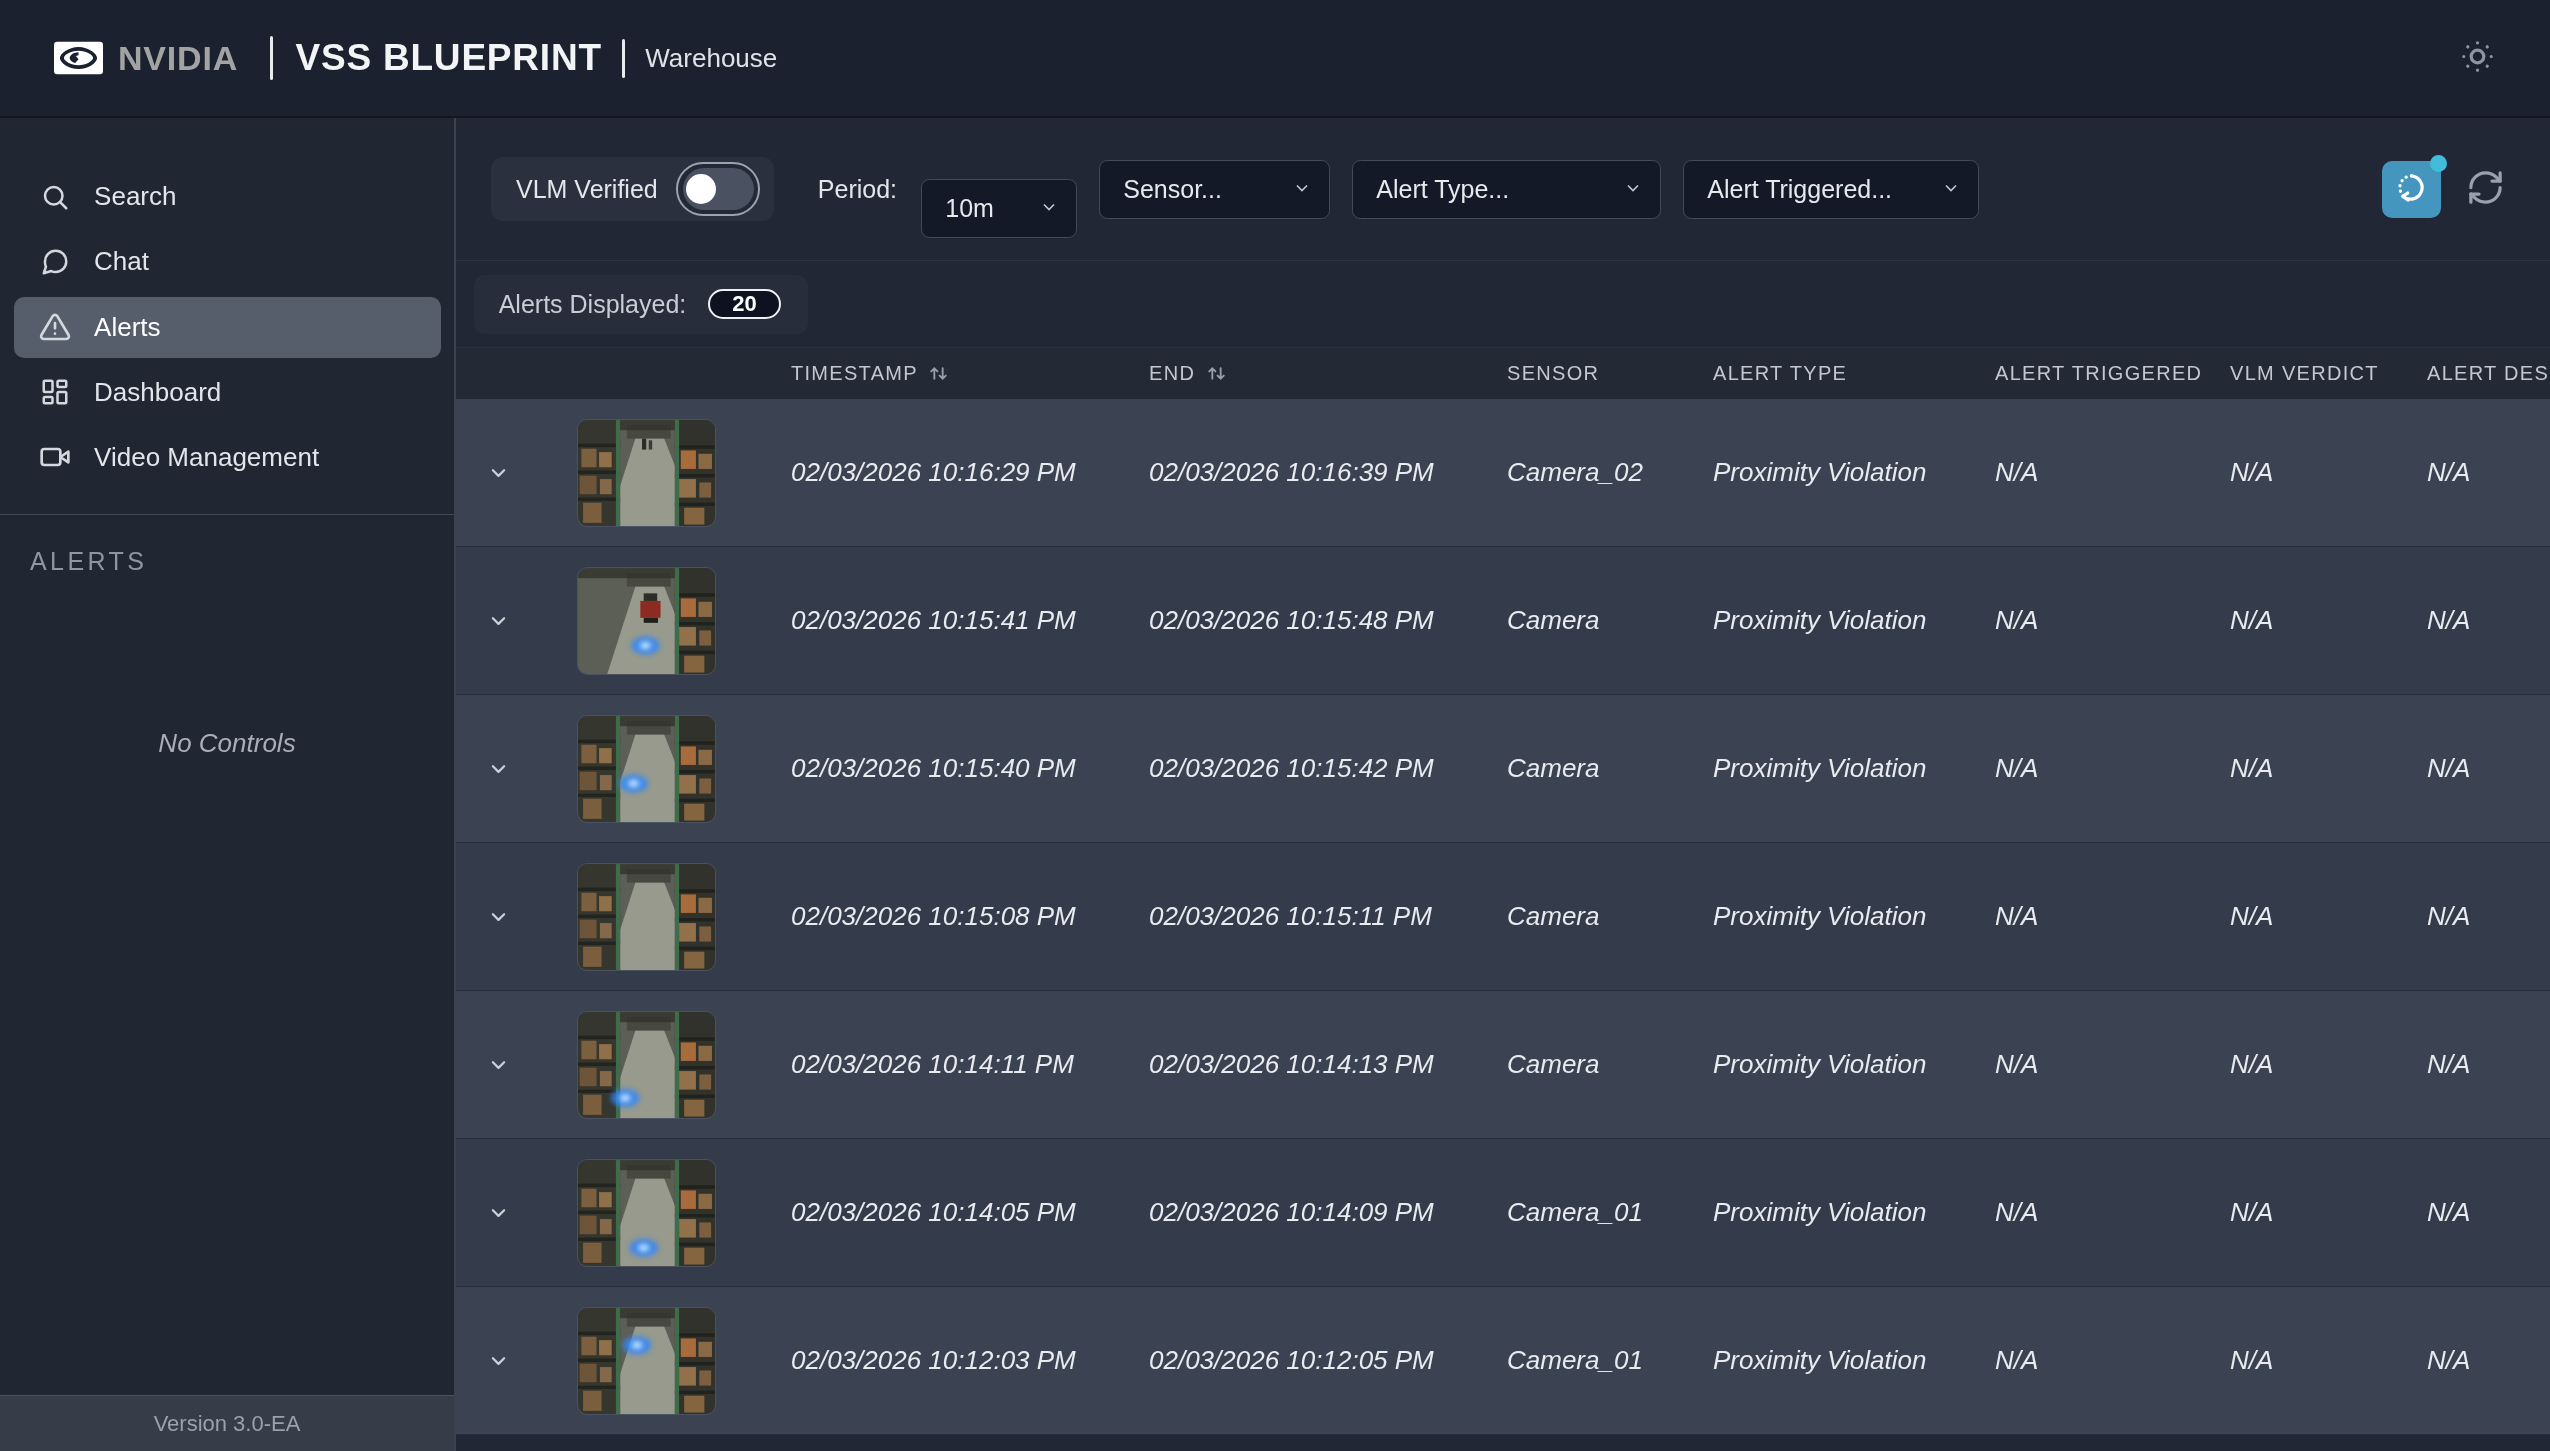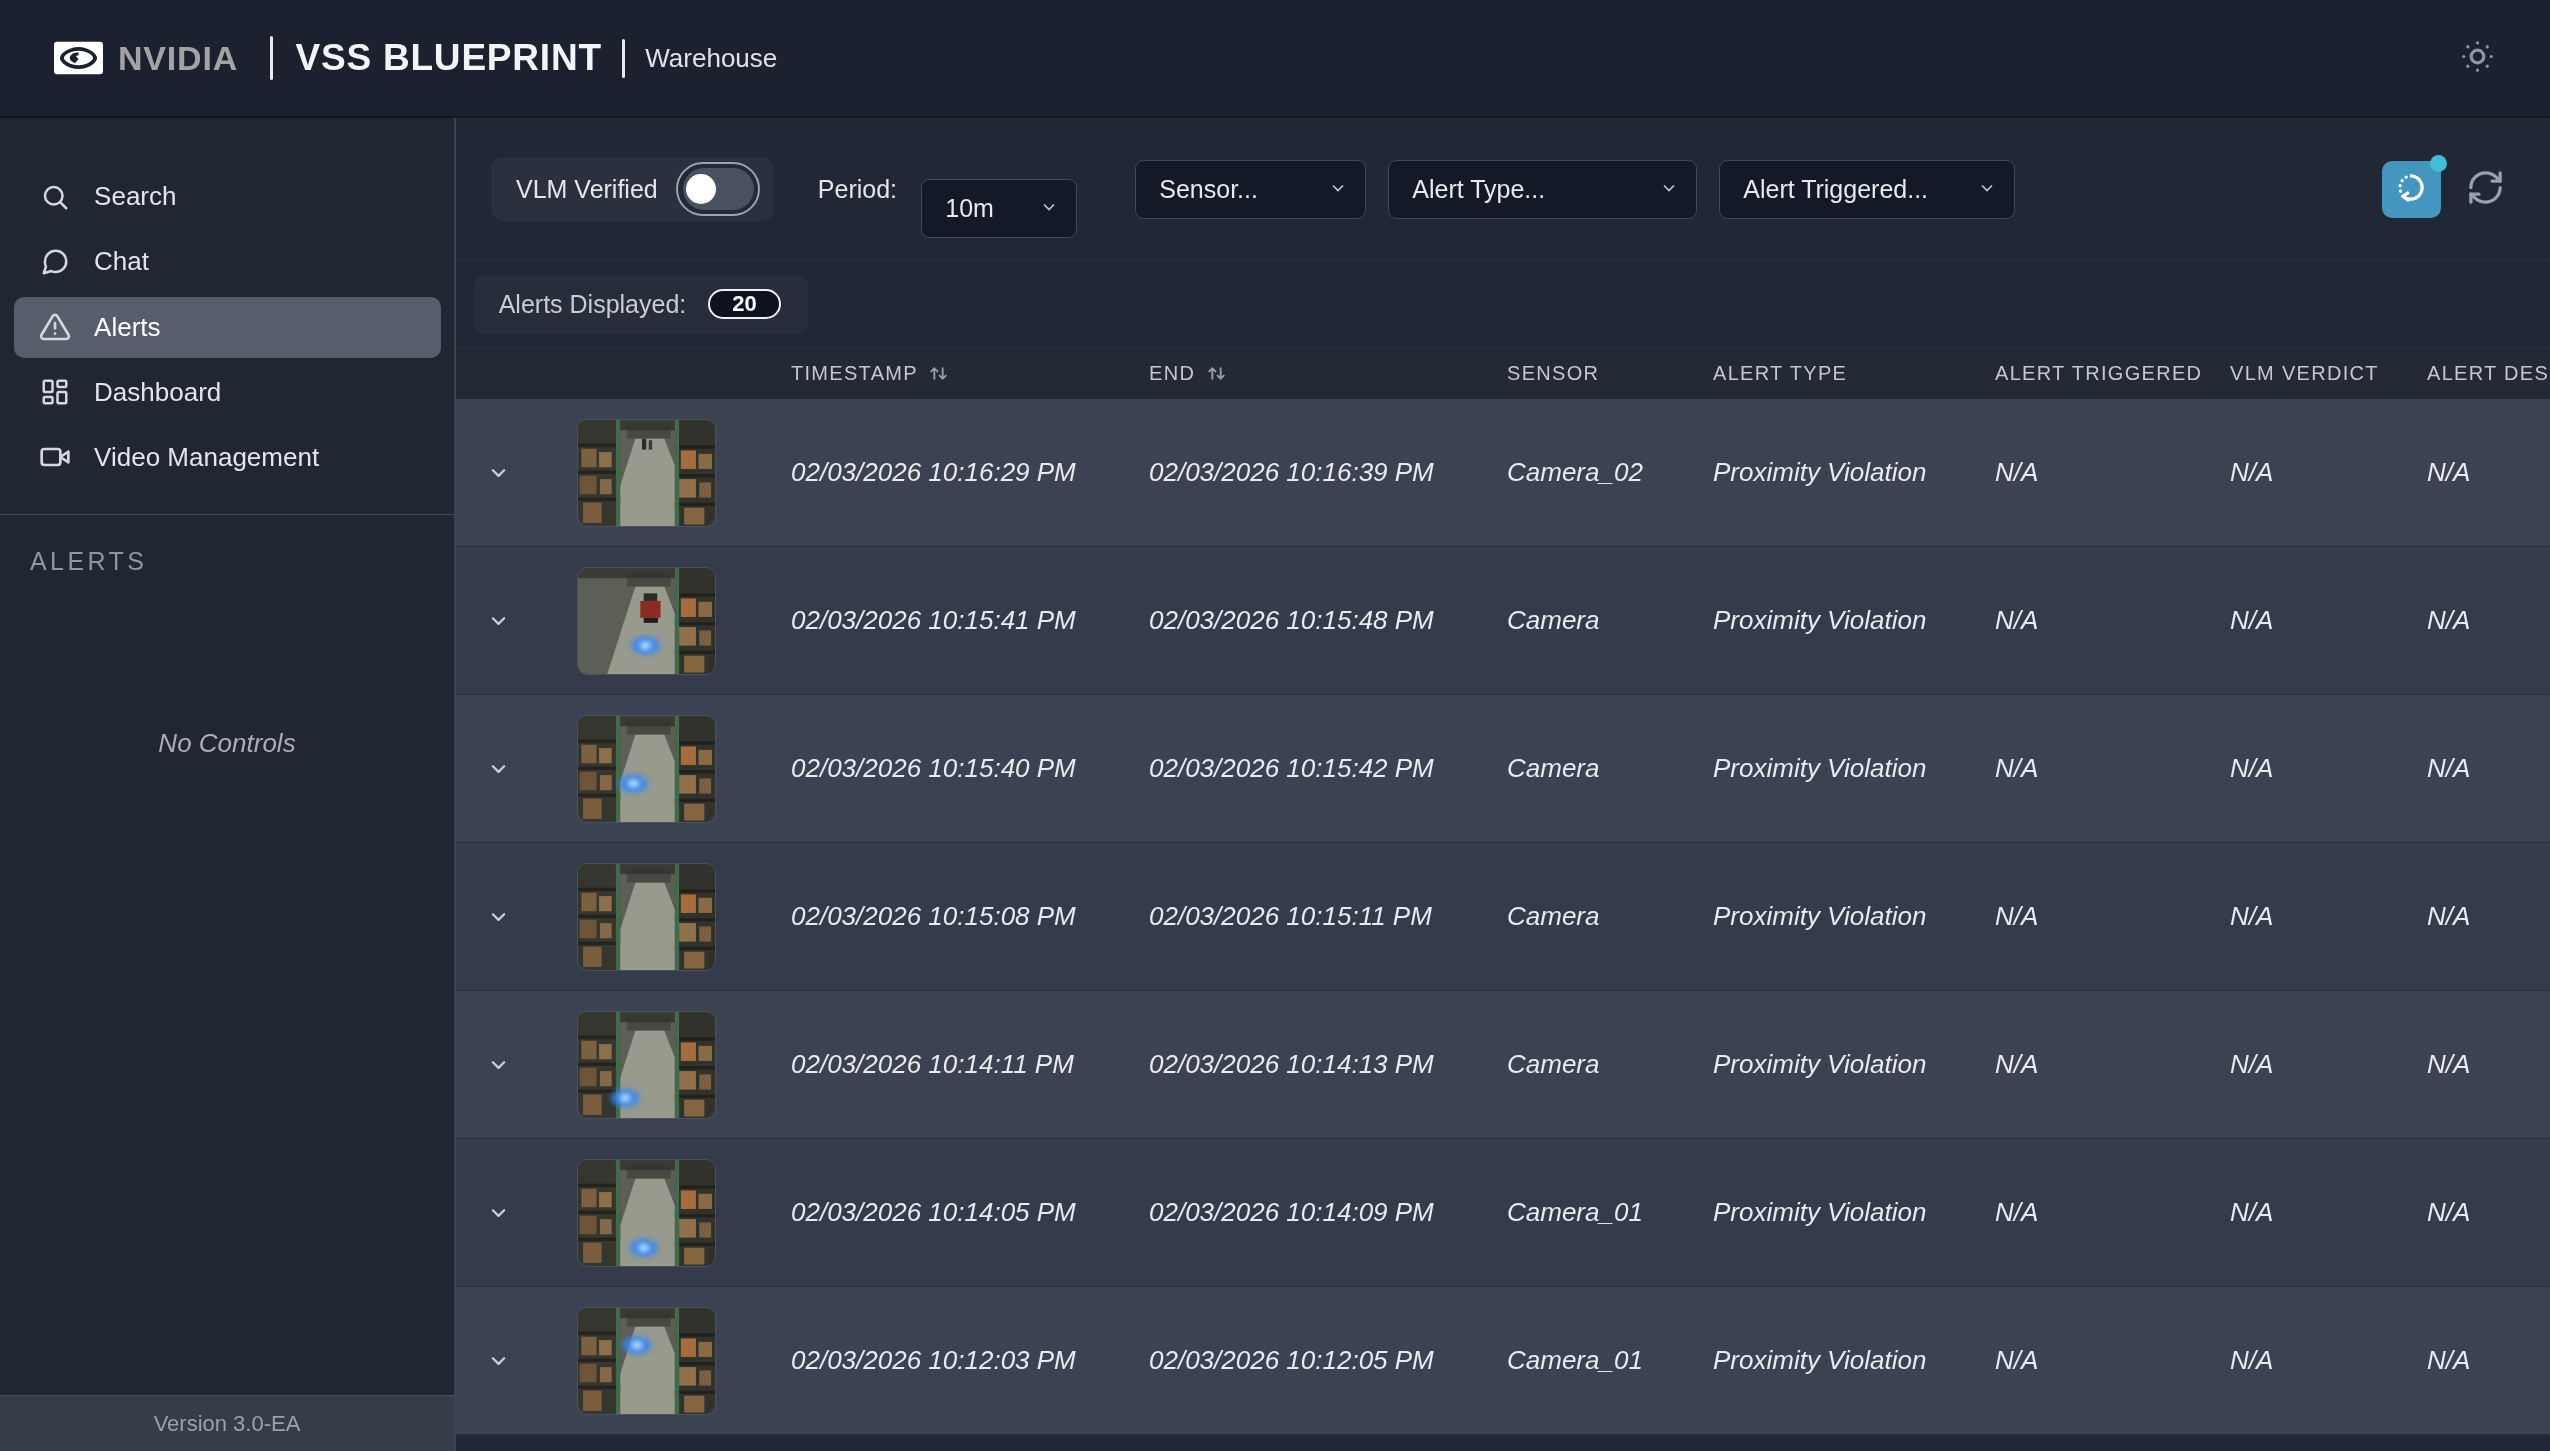"Sensor..." .sel-sensor { margin-left: 36px -> none }
